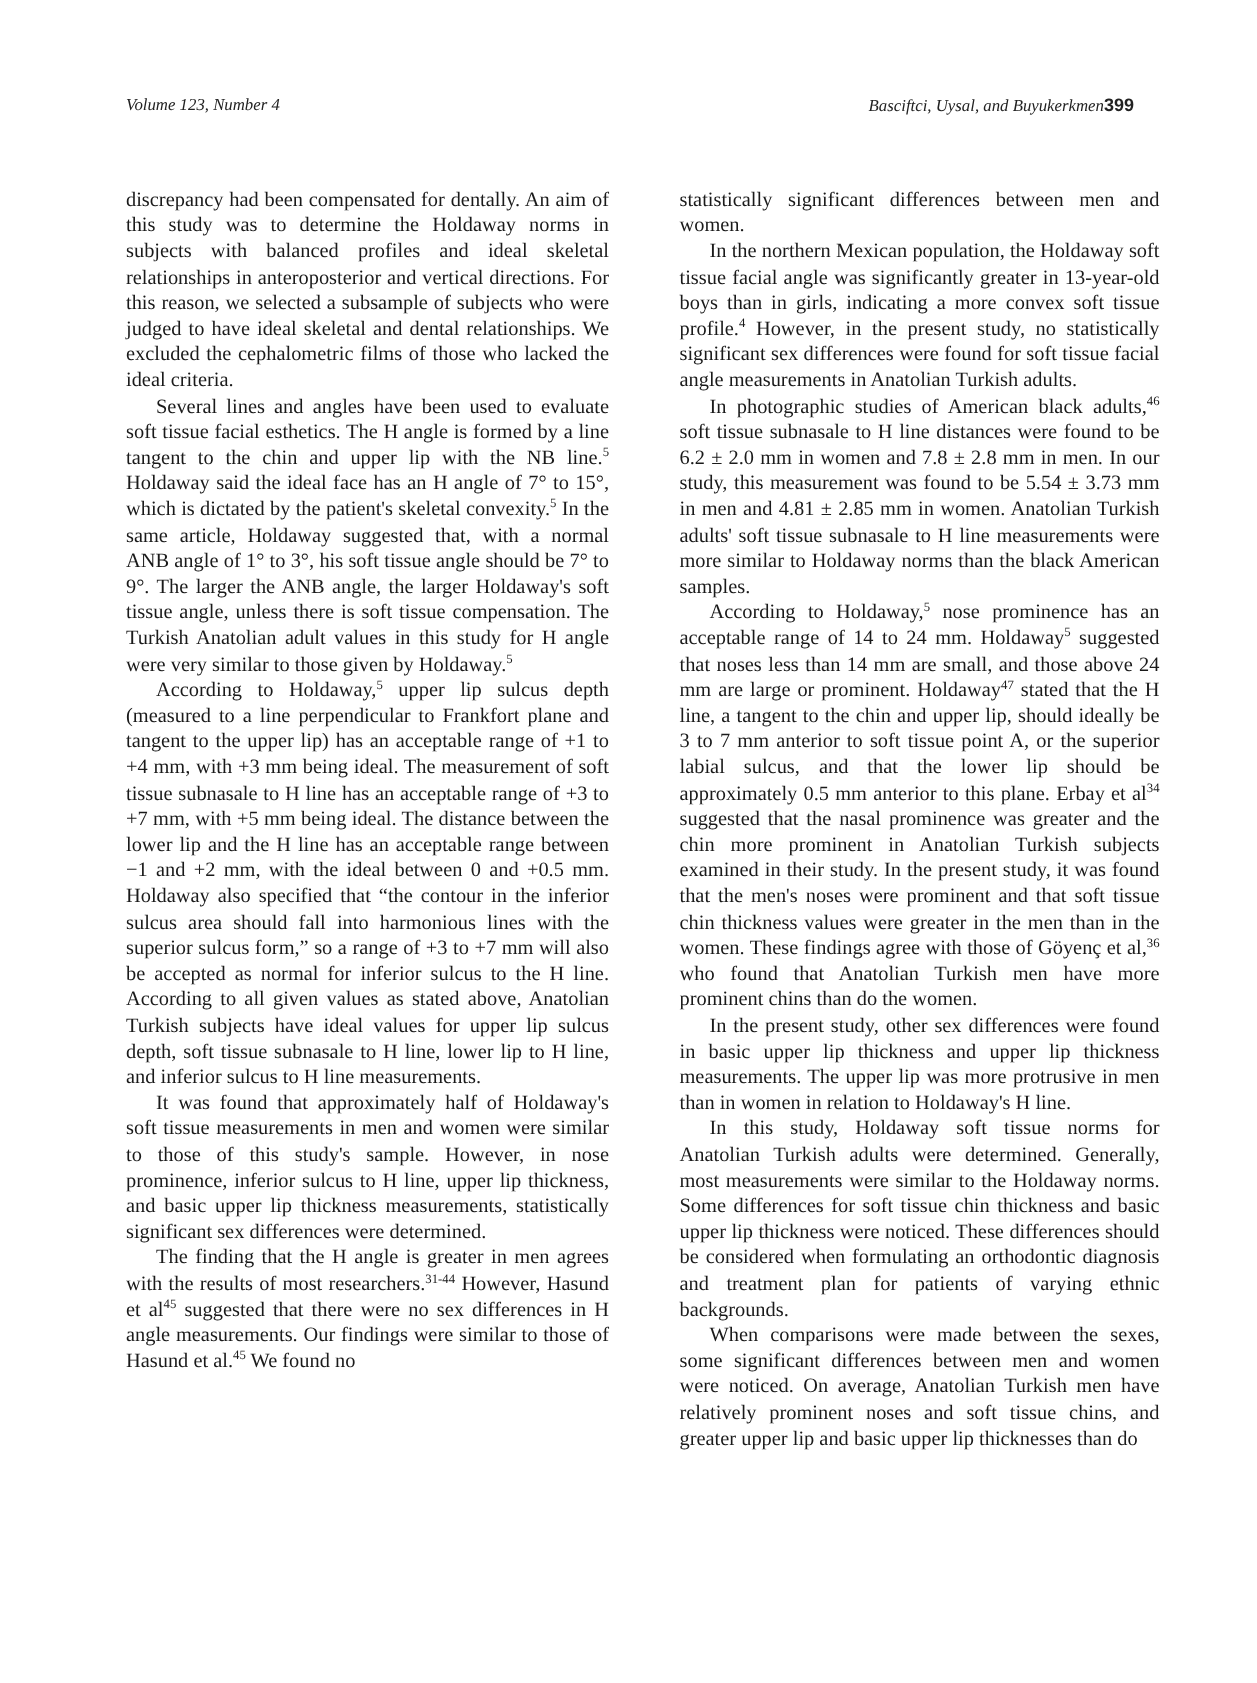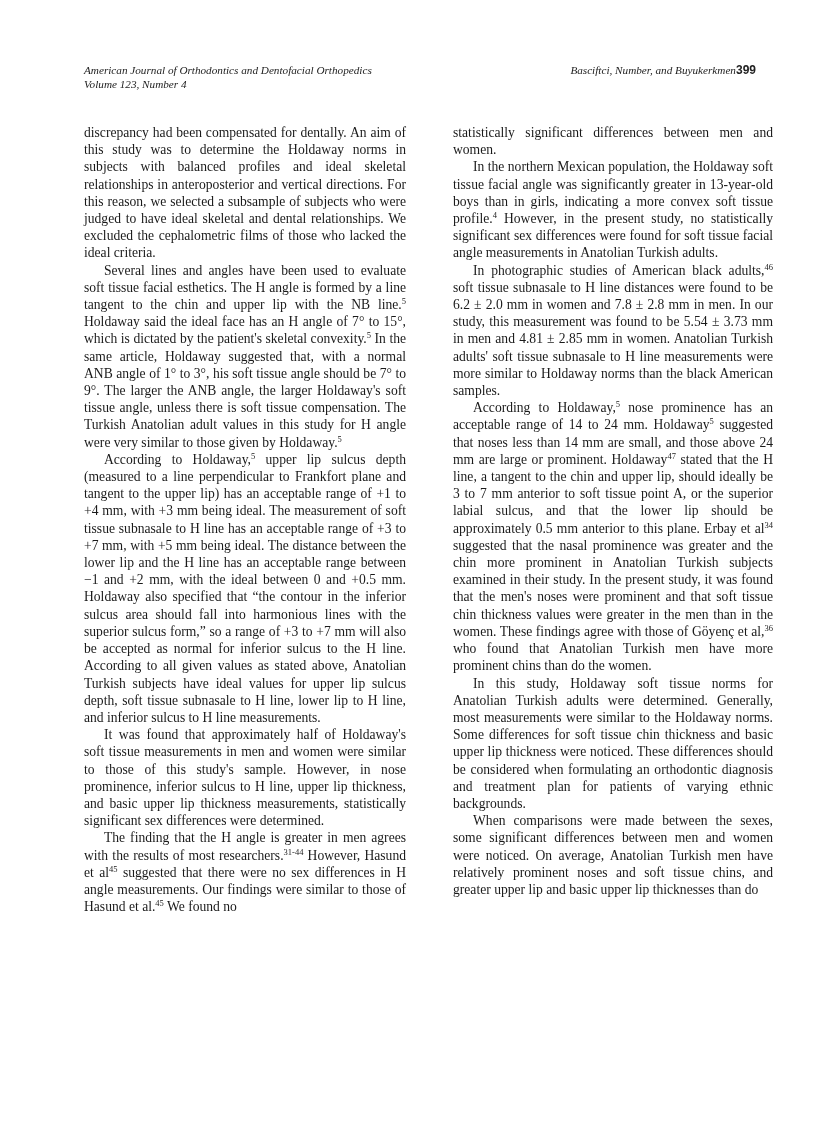"American Journal of Orthodontics and" div { html: <div>American Journal of Orthodontics and Dentofacial Orthopedics</div> -> none }
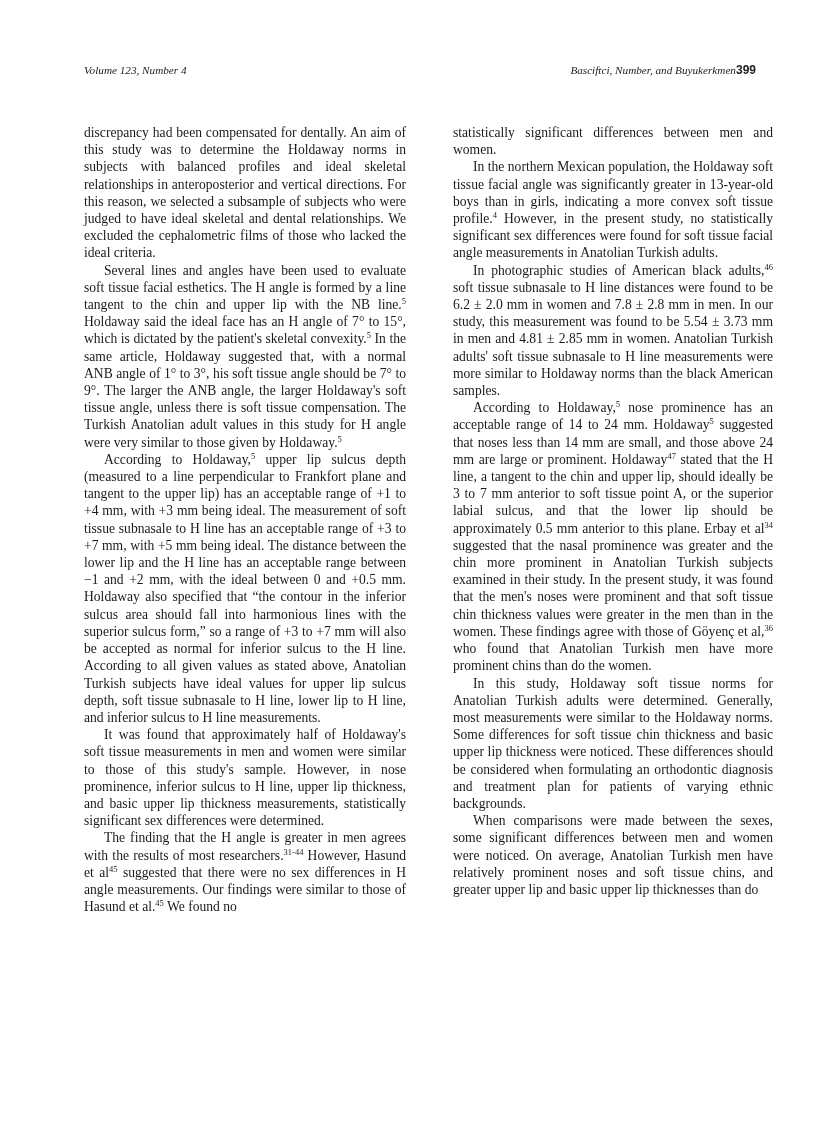"Basciftci, Number, and Buyukerkmen" span { text: Number -> Uysal }
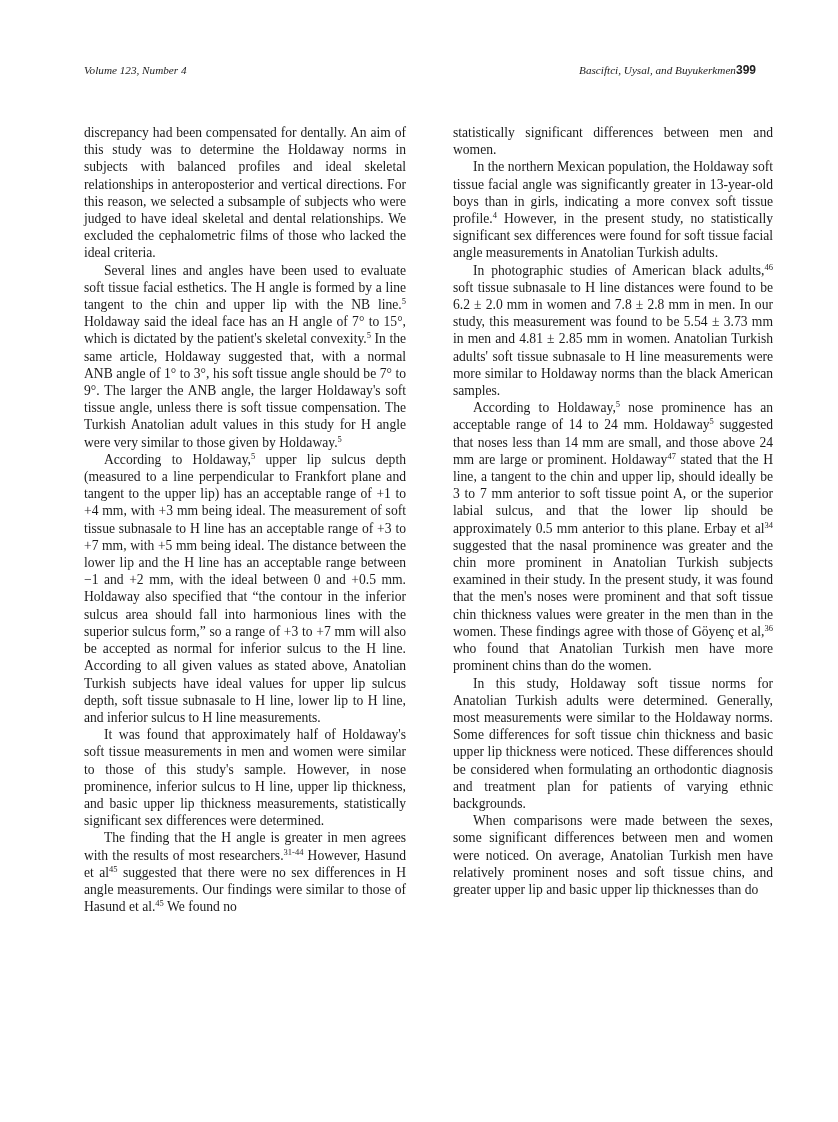"In the present study, other" p.ind { html: none -> <p>In the present study, other sex differences were found in basic upper lip thickness and upper lip thickness measurements. The upper lip was more protrusive in men than in women in relation to Holdaway's H line.</p> }
